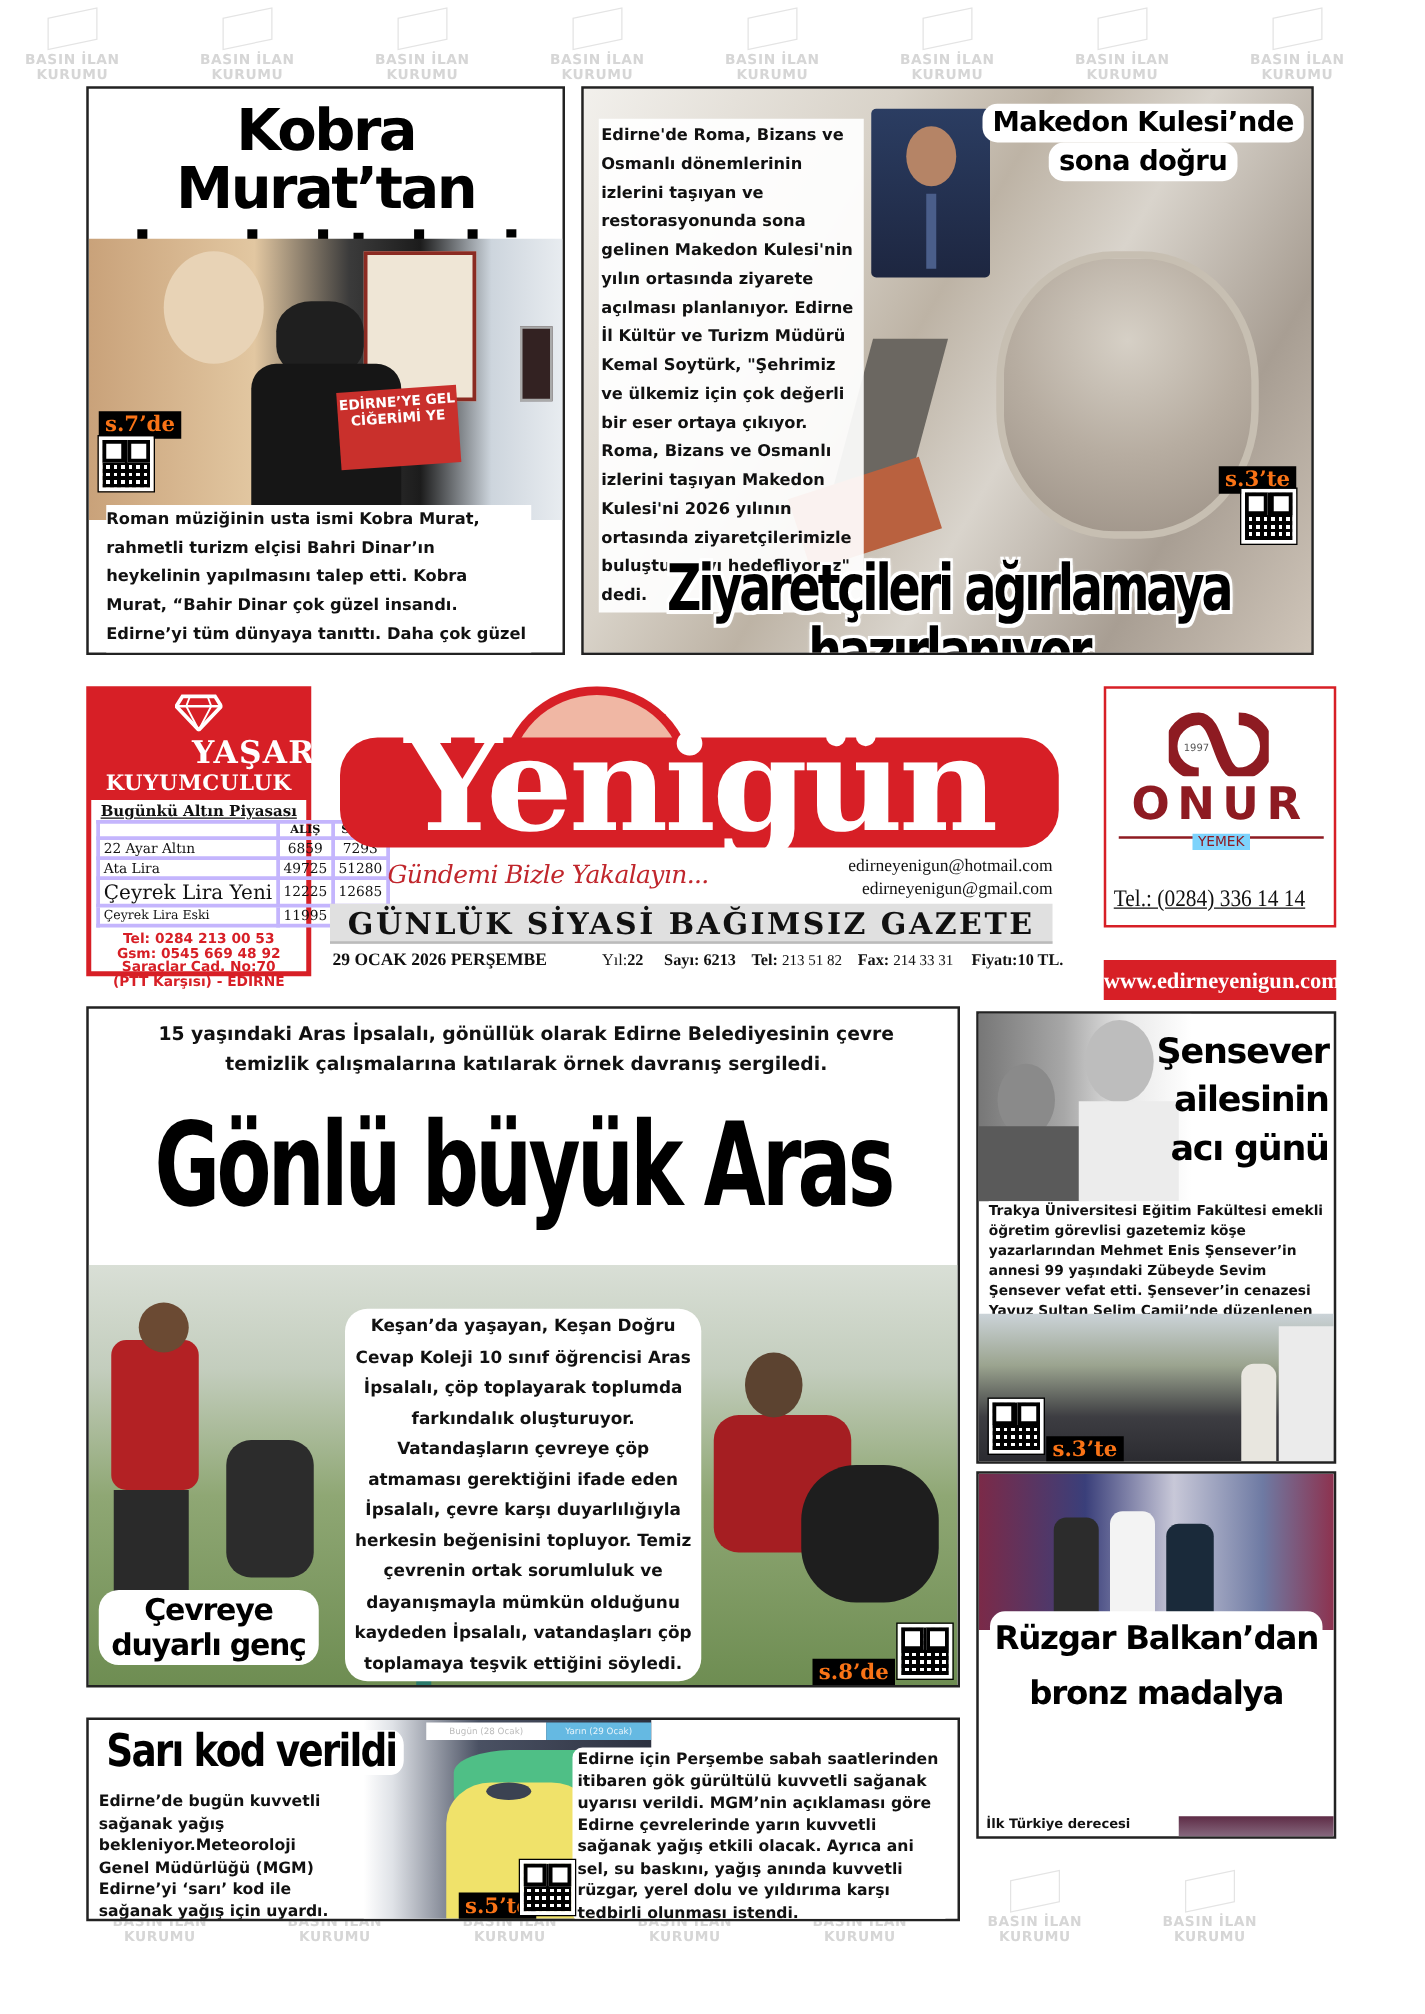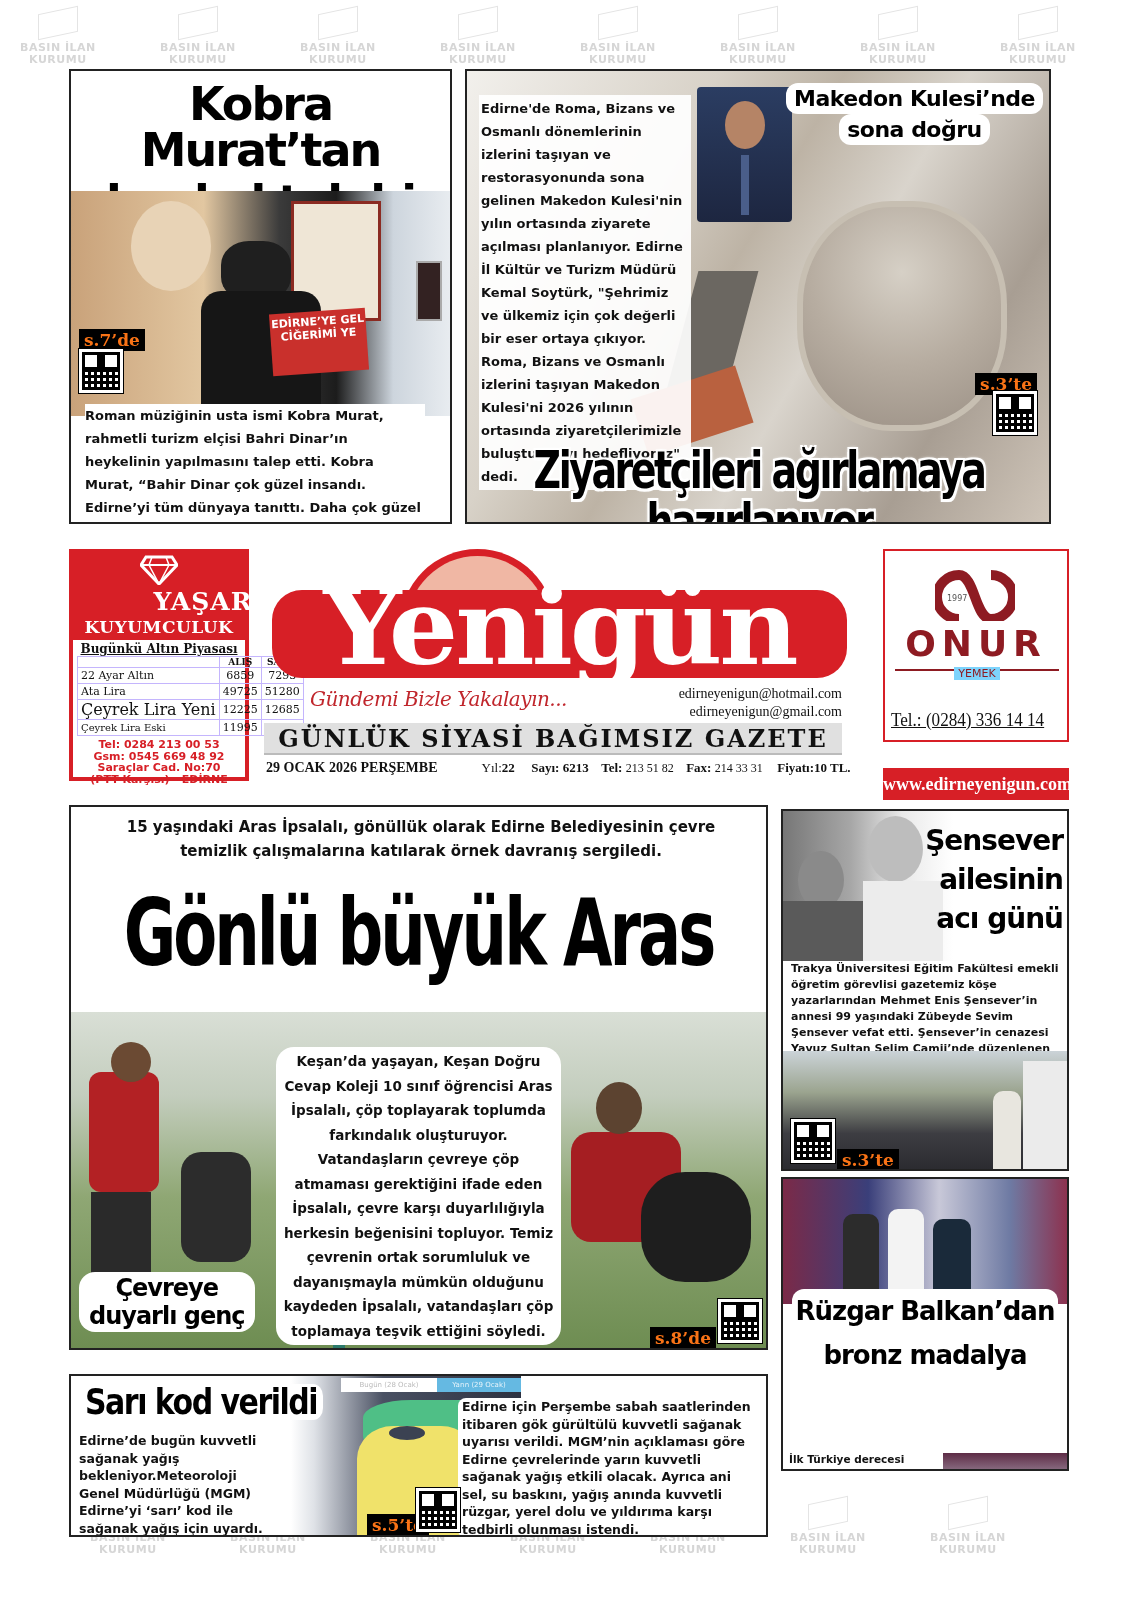"ALIŞ" table.gold td, table.gold th { border: 1px solid #c4b5fd -> 3px solid #c4b5fd }
